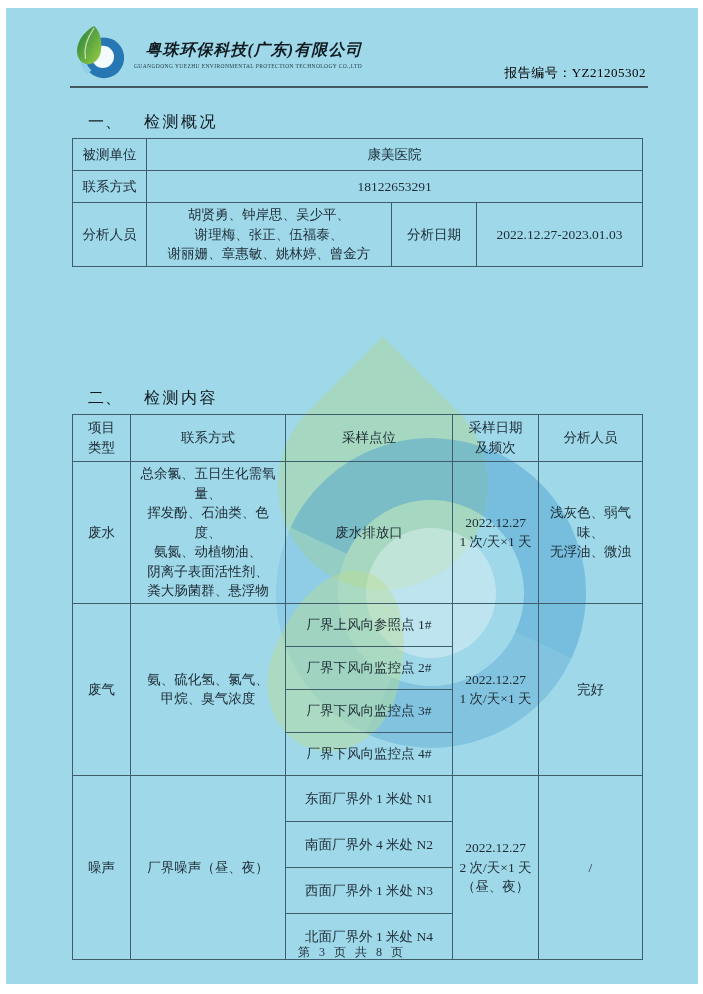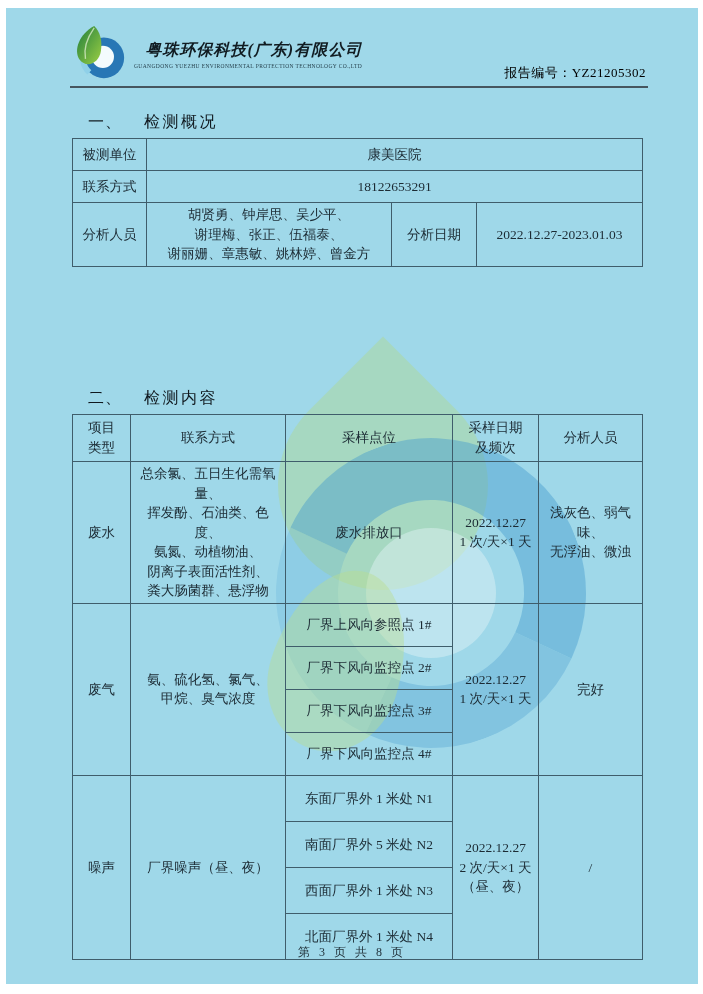"南面厂界外 5 米处 N2" td { text: 5 -> 4 }
